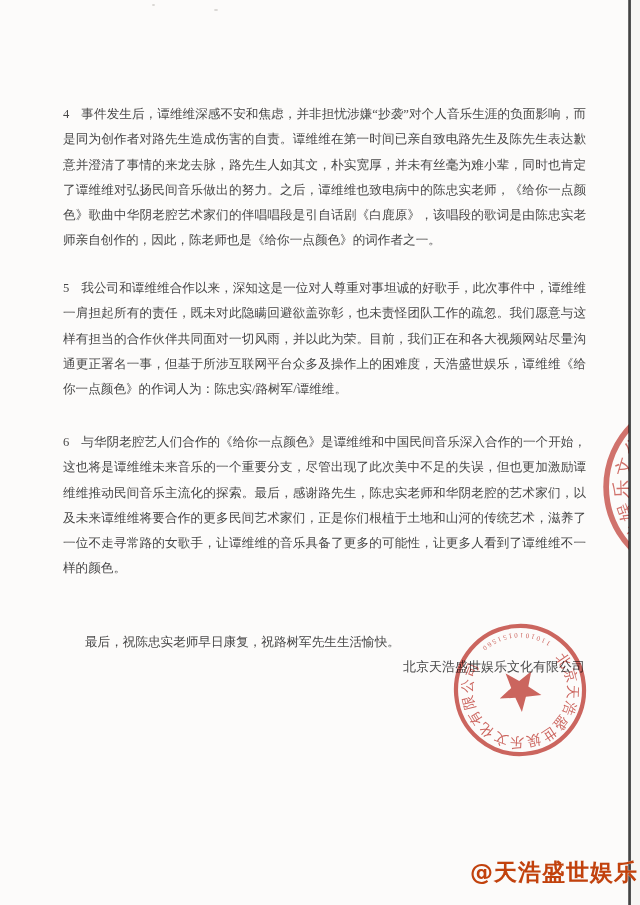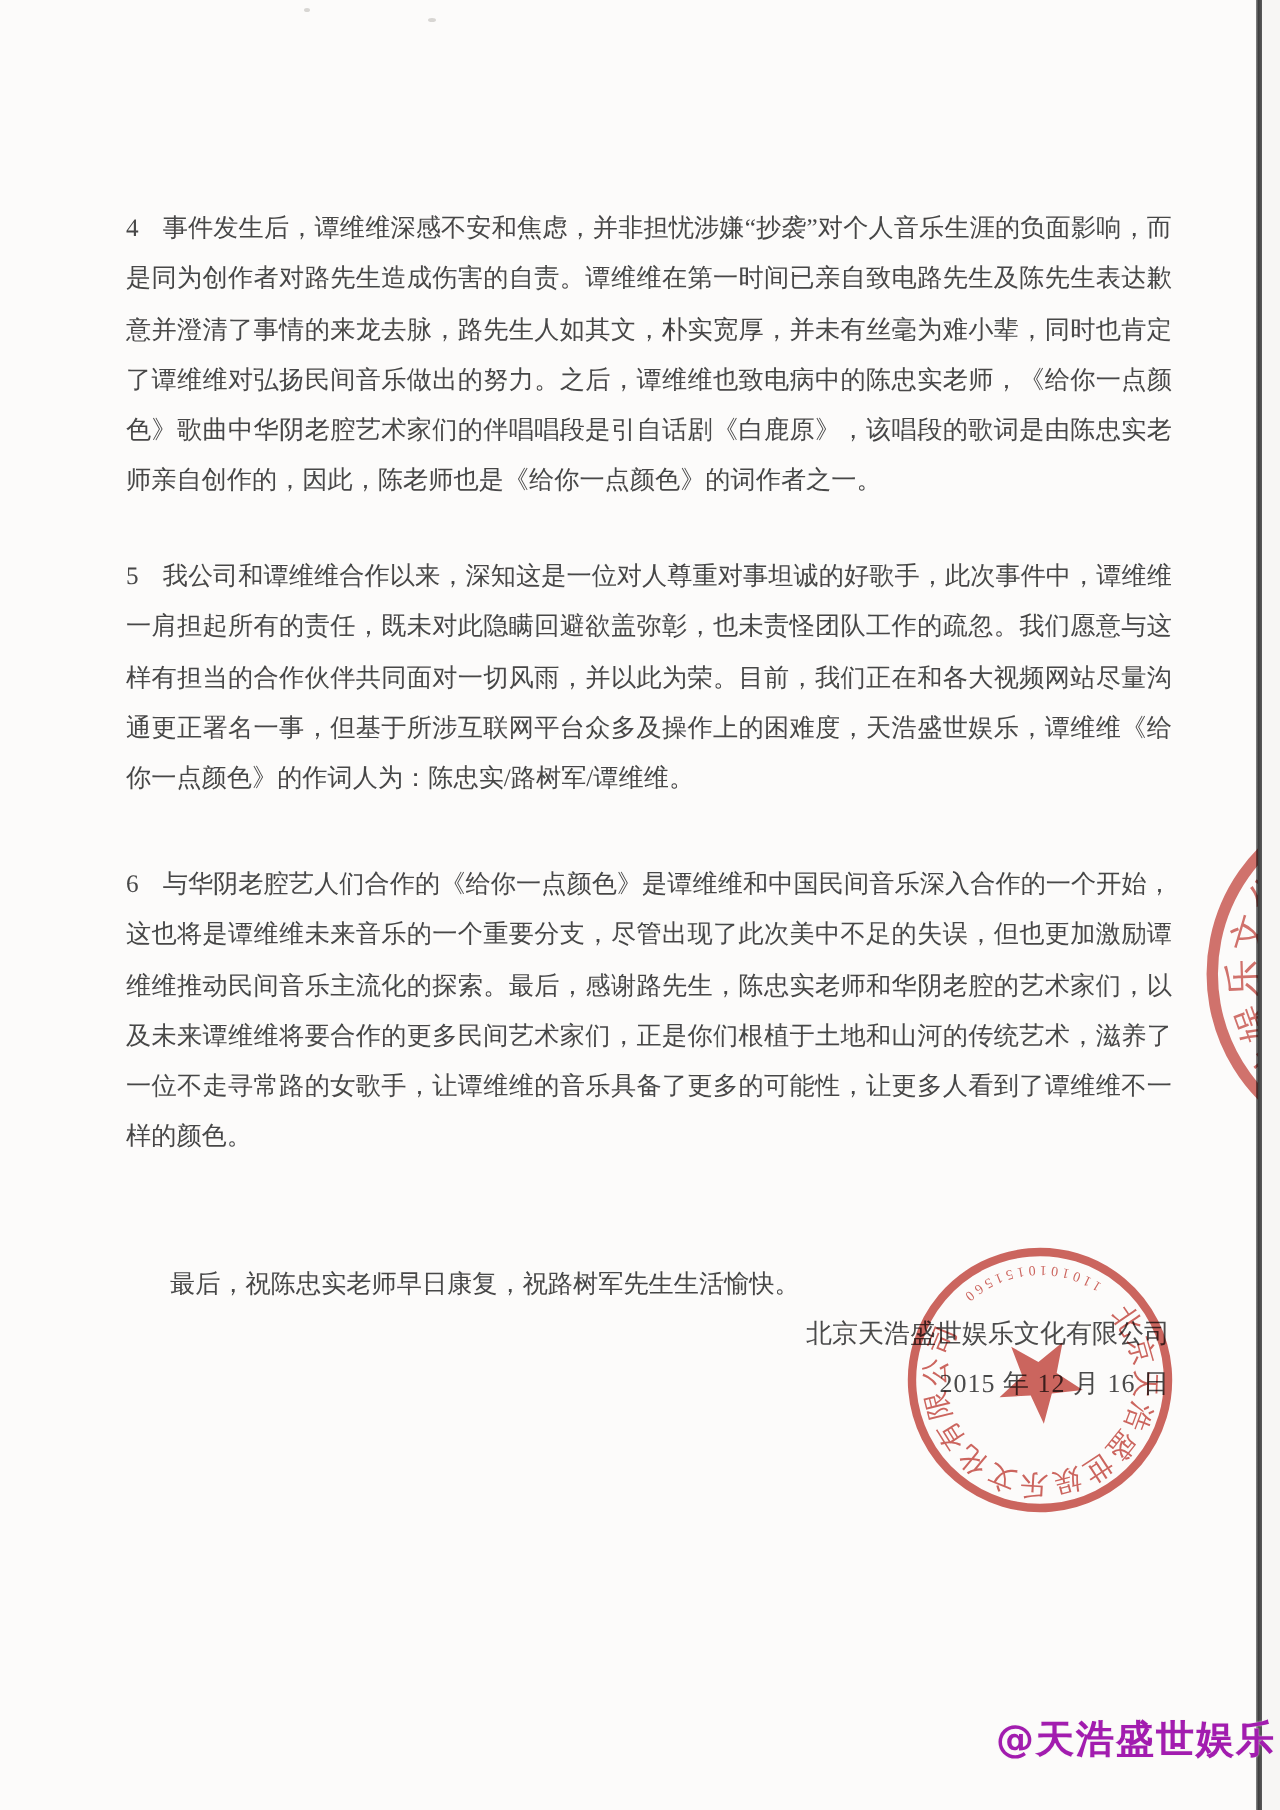"2015 年 12 月 16" div.date-line { html: <div>2015 年 12 月 16 日</div> -> none }
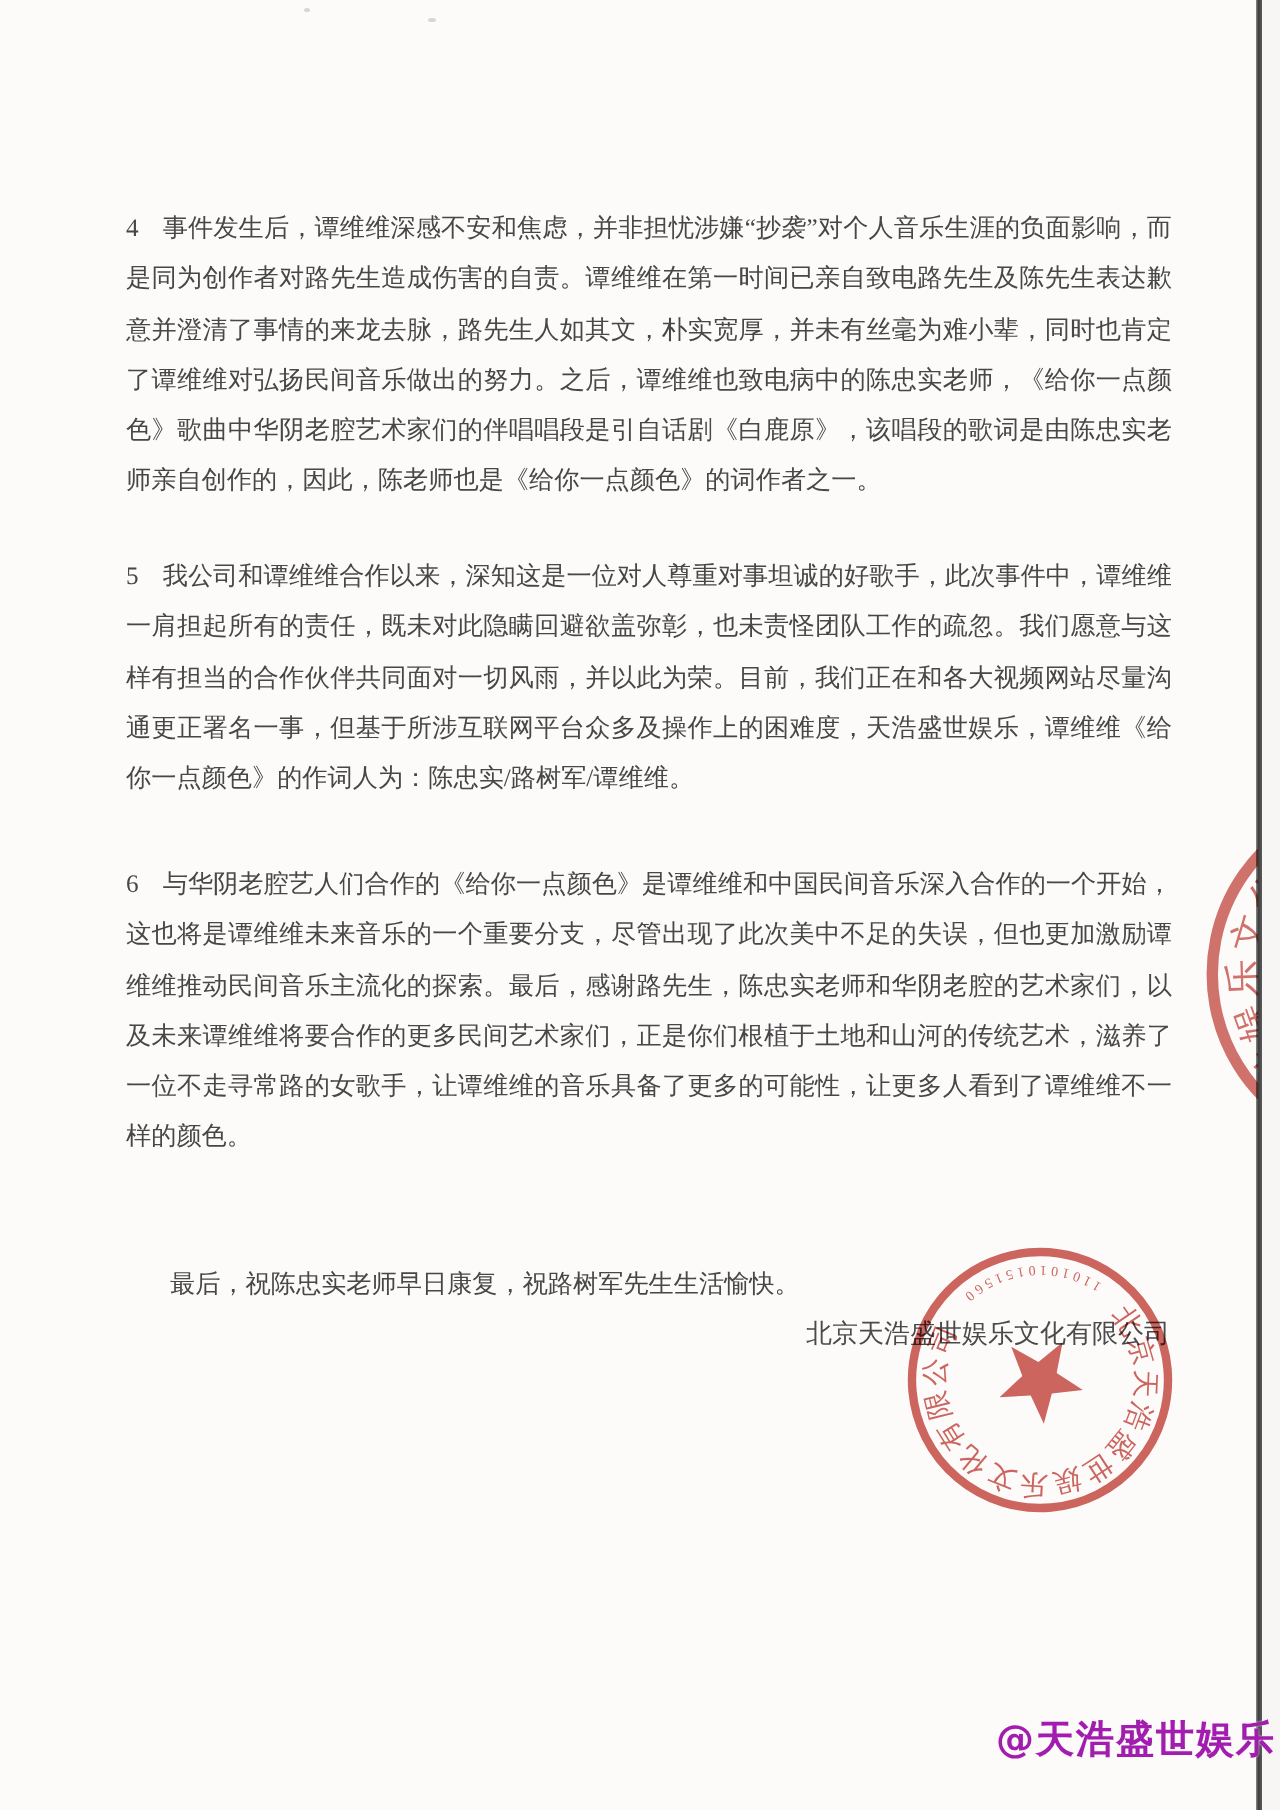"@天浩盛世娱乐" .watermark { color: #a21caf -> #c2410c; font-size: 19px -> 23px }
